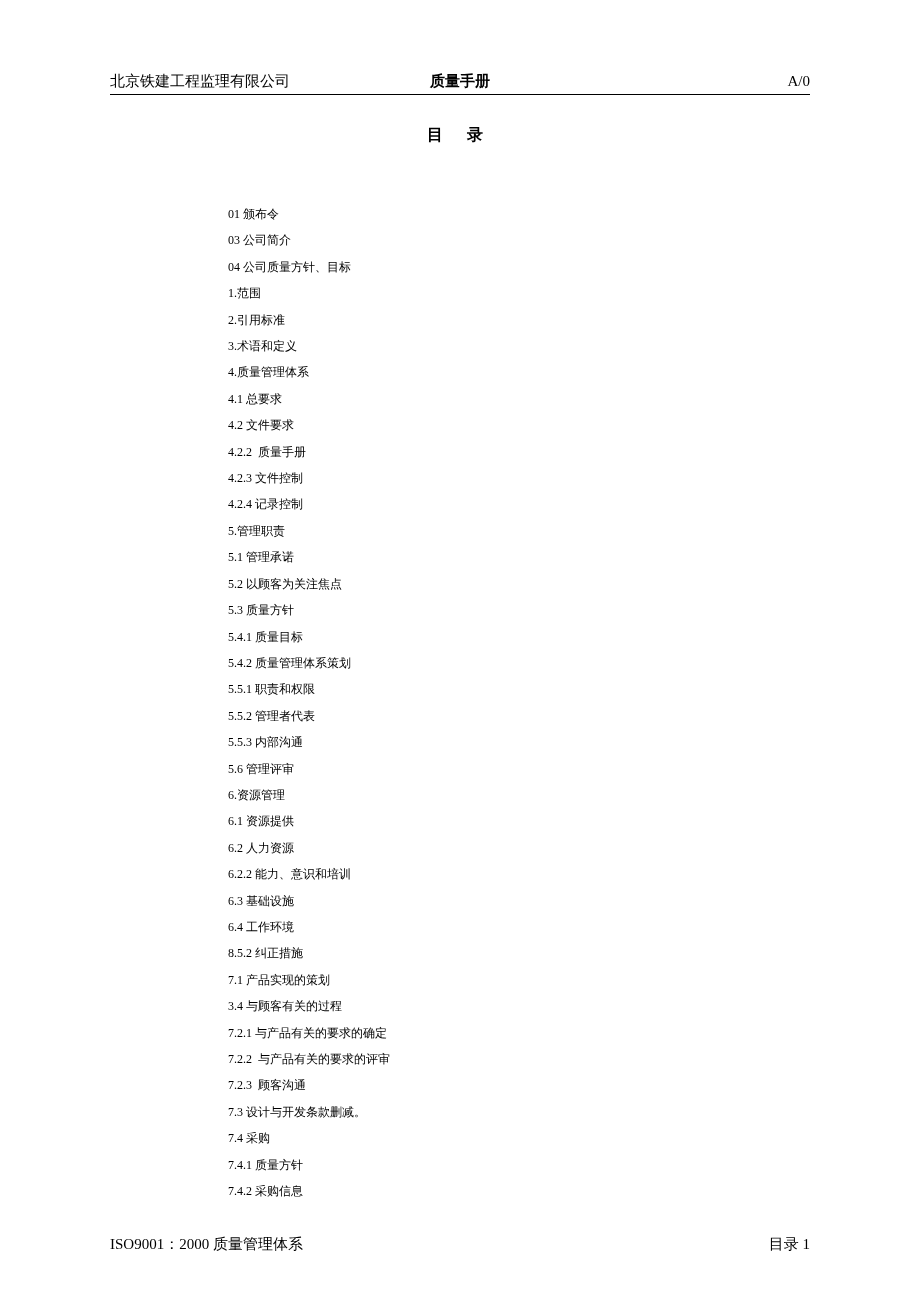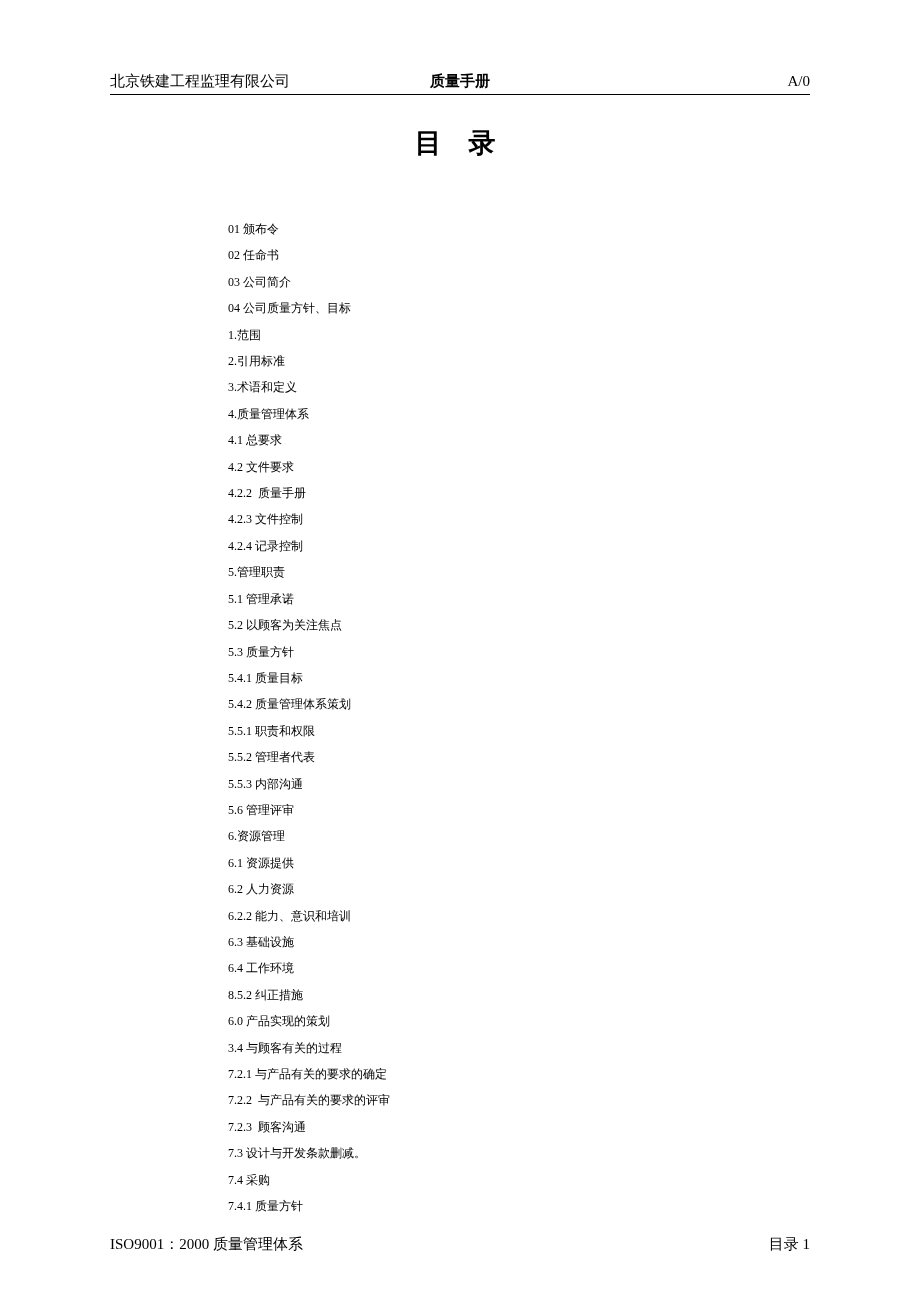"目 录" .title { font-size: 27px -> 16px }
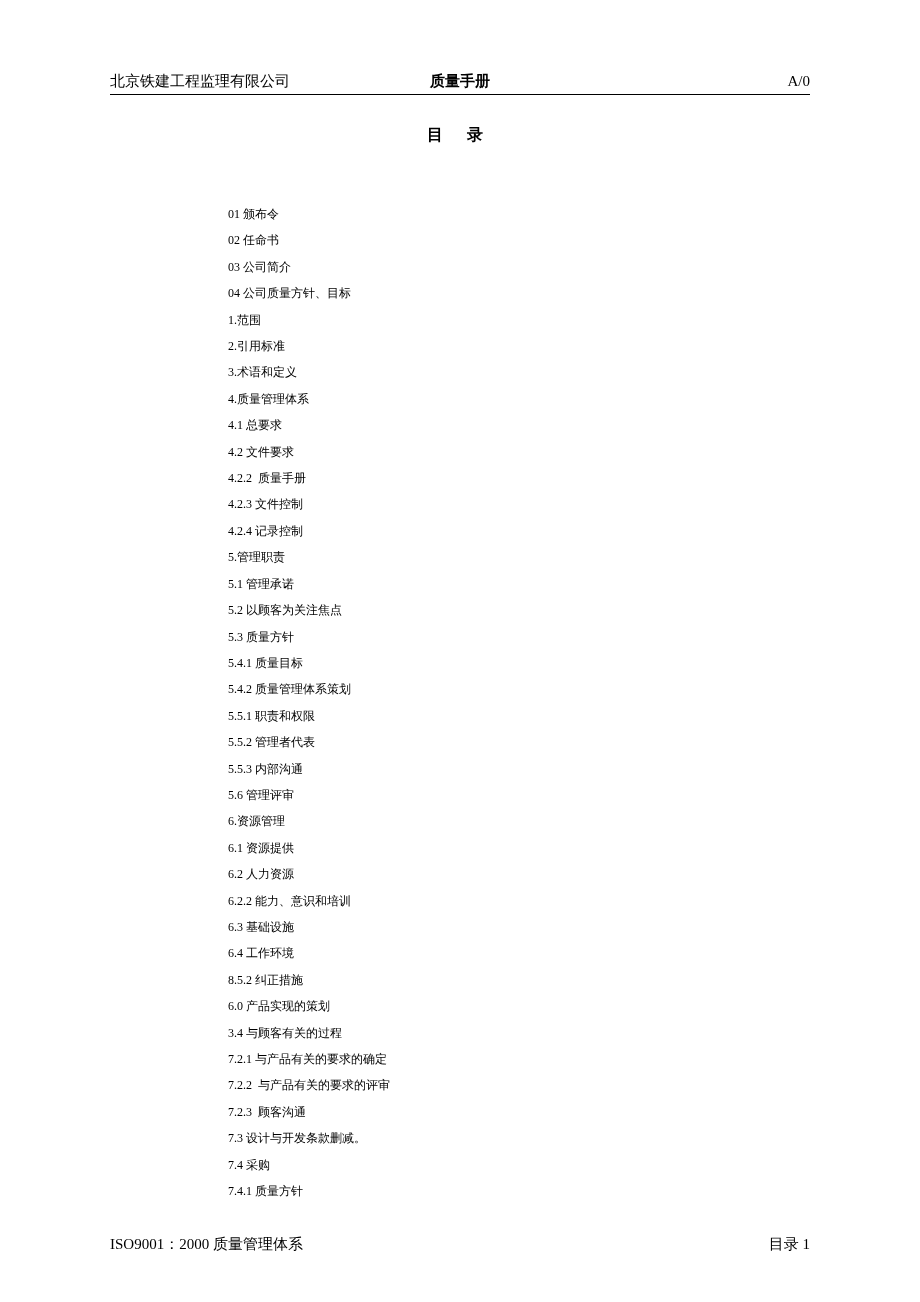"02 任命书" div.toc-item { html: <div>02 任命书</div> -> none }
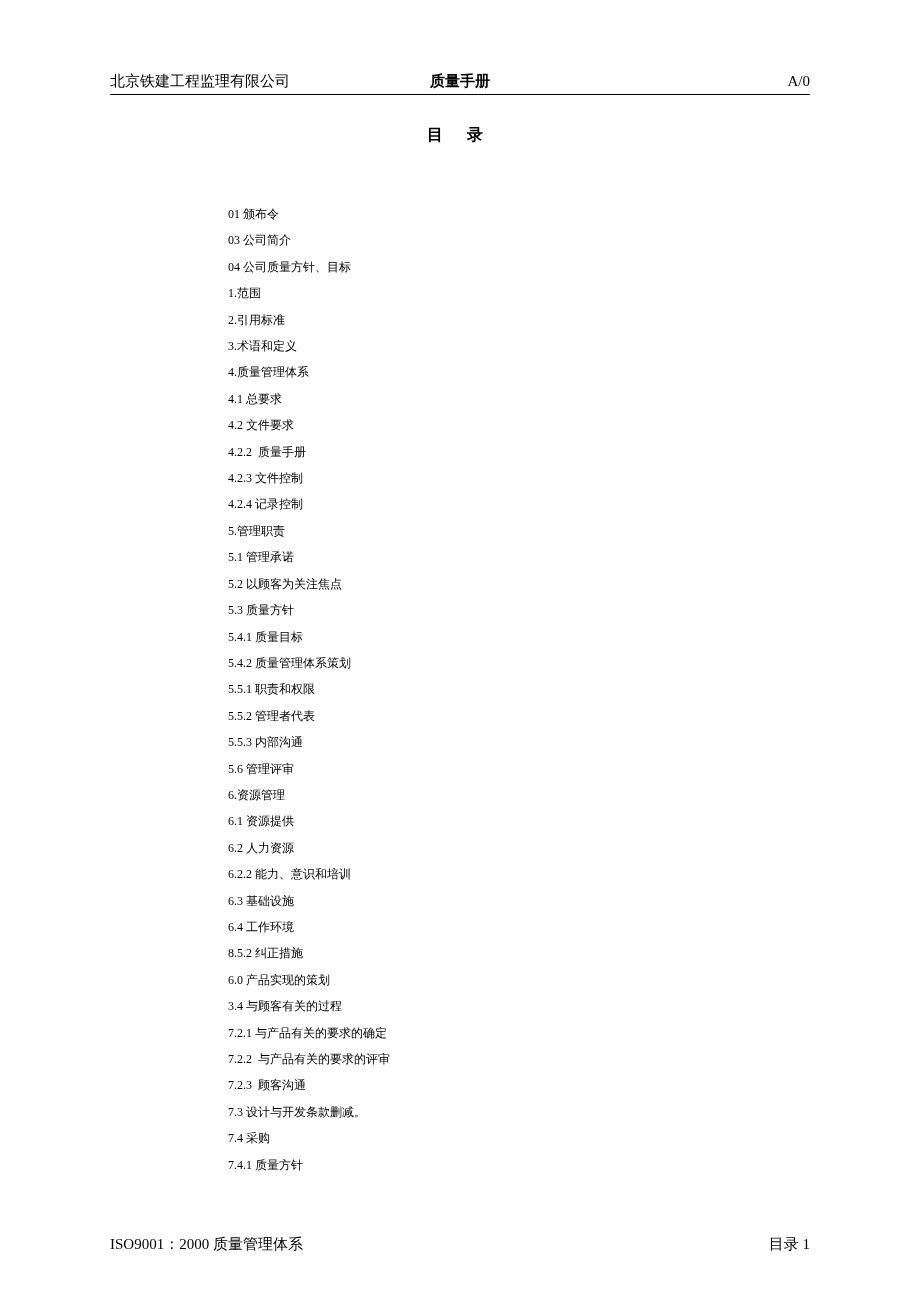"6.0 产品实现的策划" div.toc-item { text: 6.0 -> 7.1 }
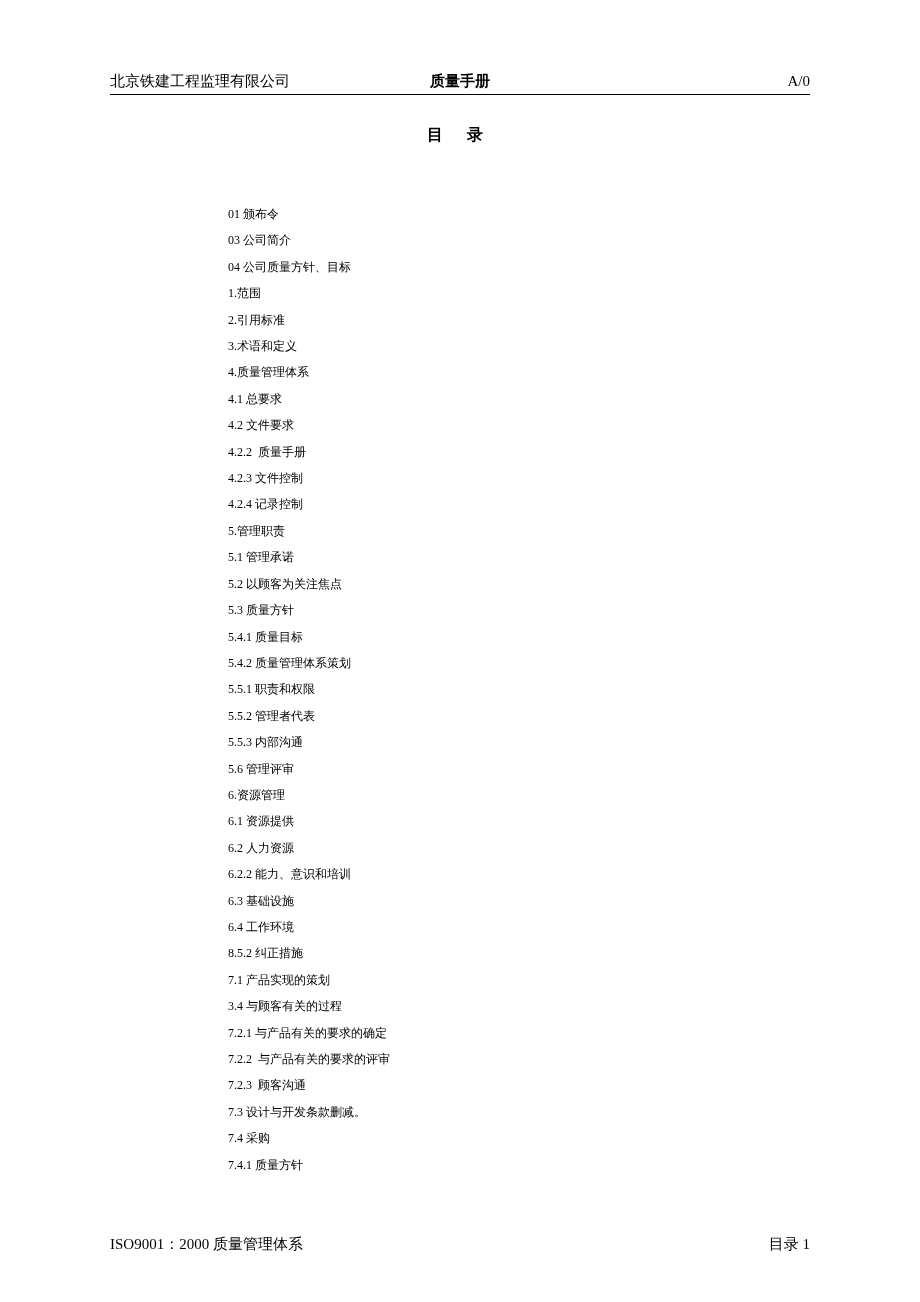"7.4.2 采购信息" div.toc-item { html: none -> <div>7.4.2 采购信息</div> }
